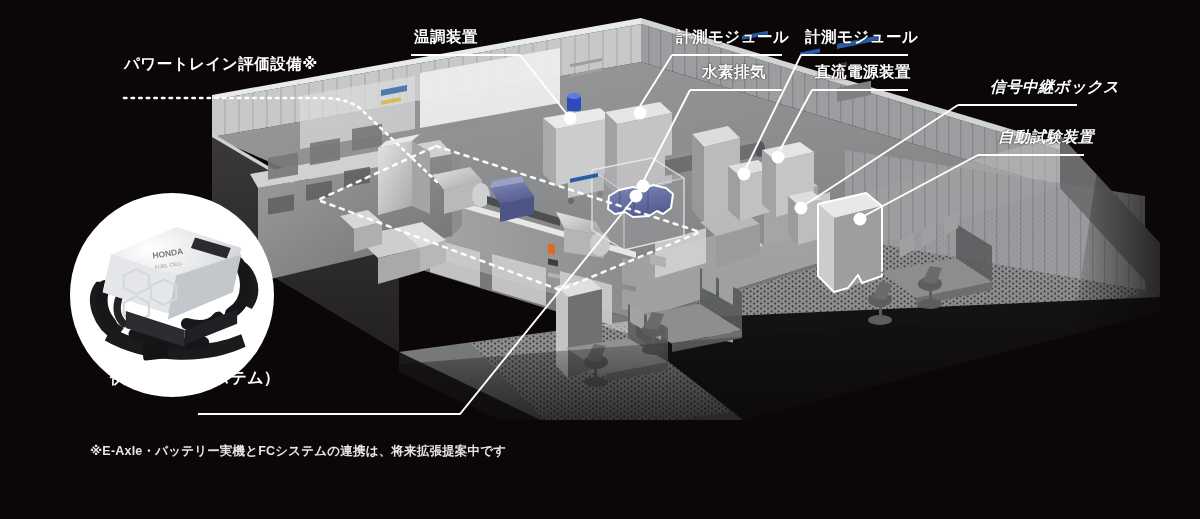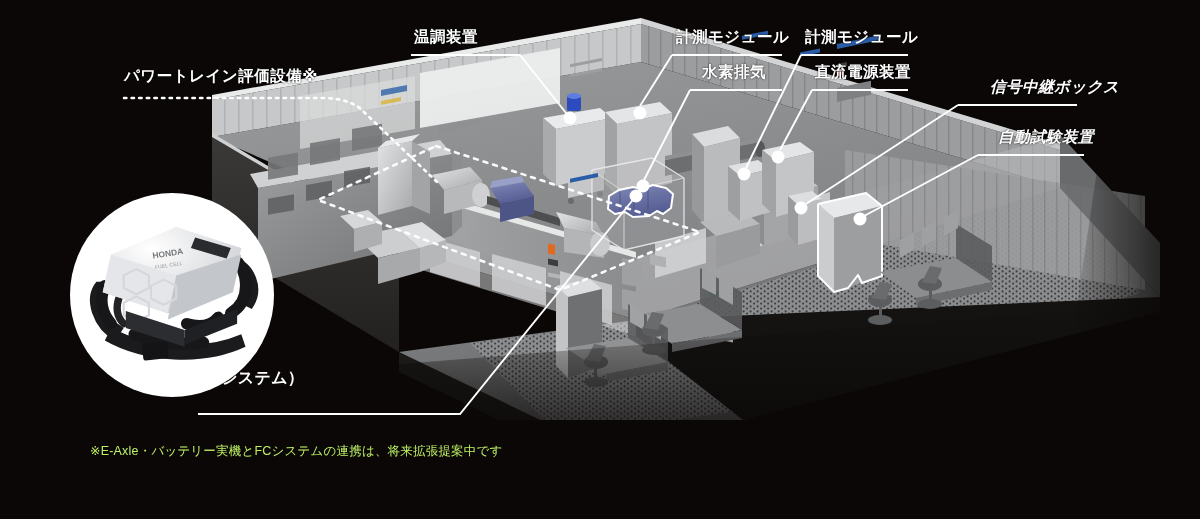"パワートレイン評価設備※" div.lbl { top: 68px -> 56px }
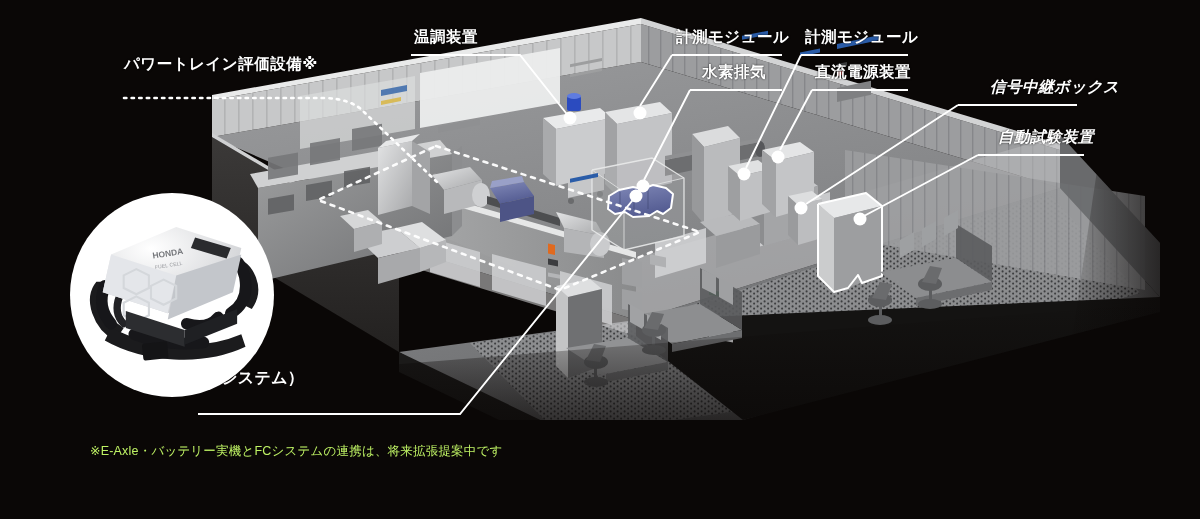"供試体（FCシステム）" .caption { margin-left: 24px -> none }
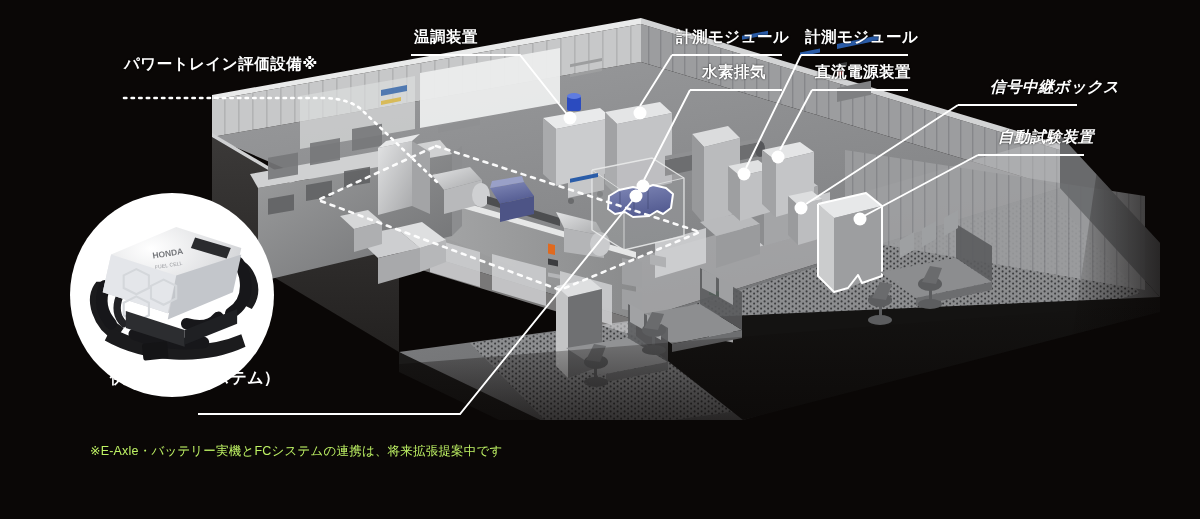"※E-Axle・バッテリー実機とFCシステムの連携は、将来拡張提案中です" .footnote { color: #bef264 -> #e5e5e5; font-weight: 400 -> 700 }
